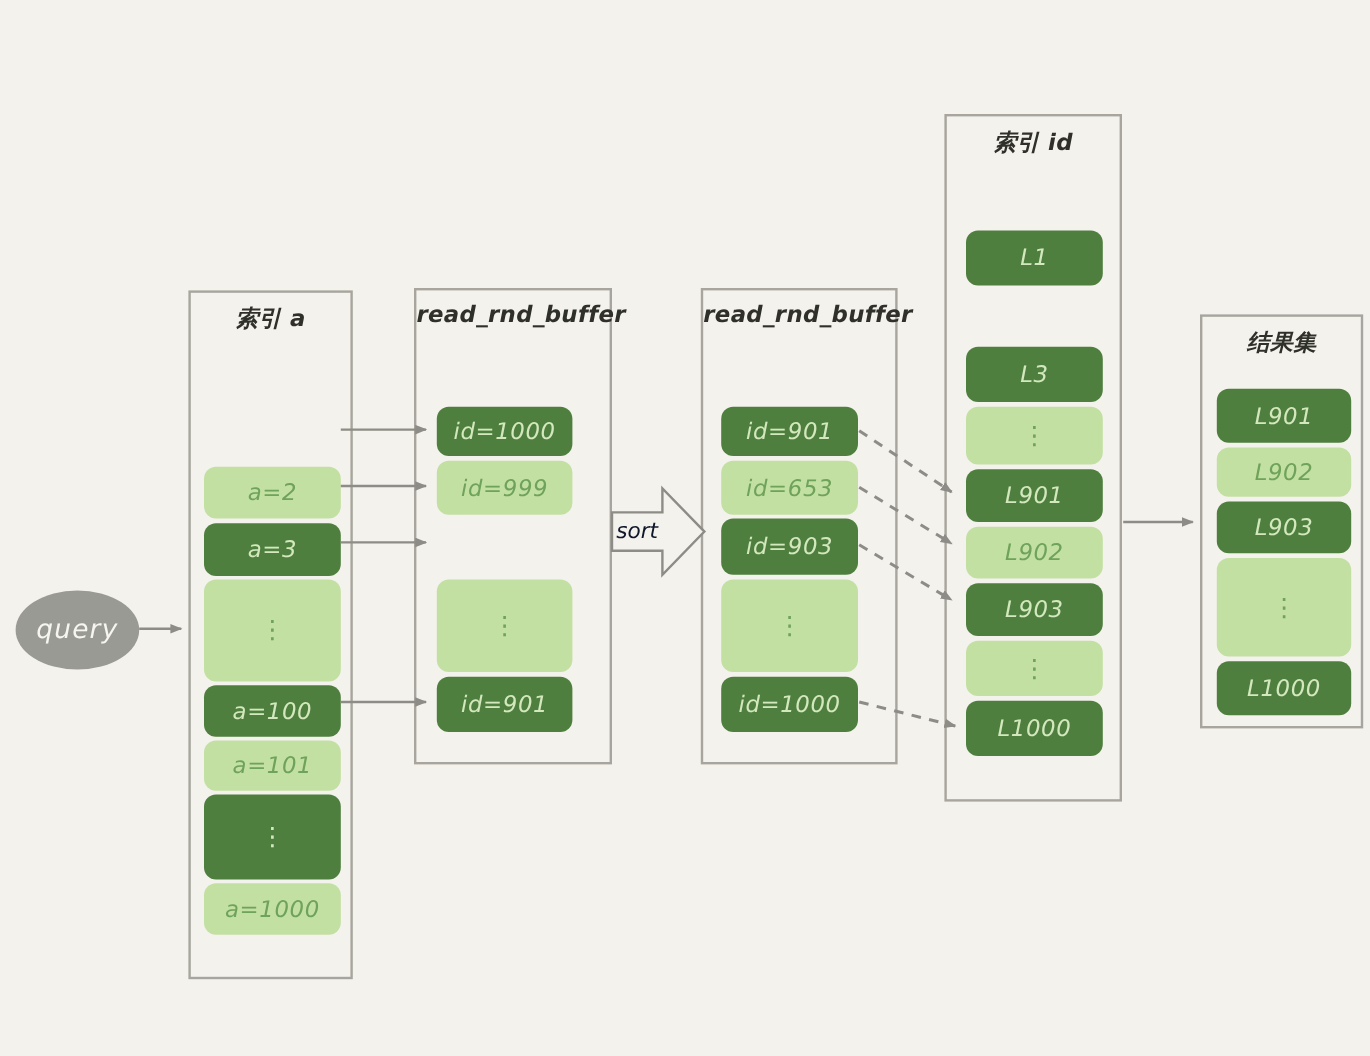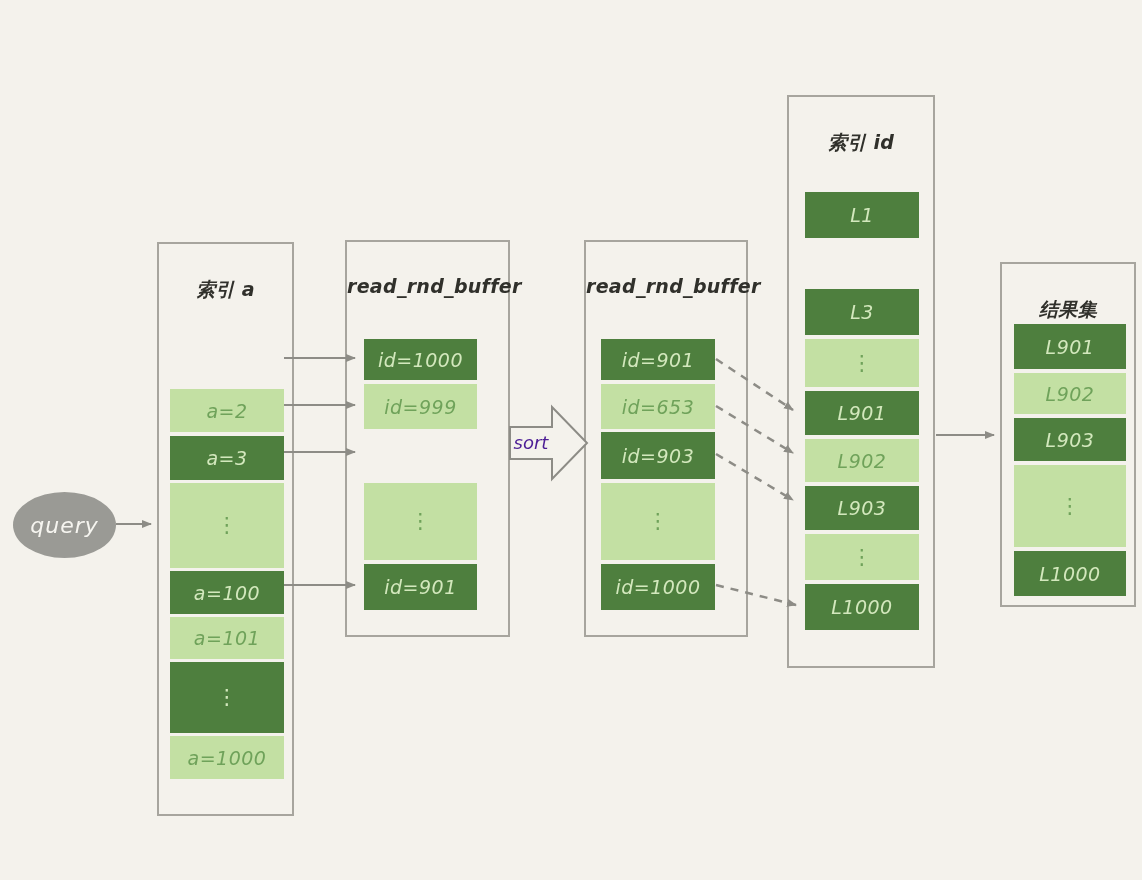"索引 id" .box-title { margin-top: 24px -> none }
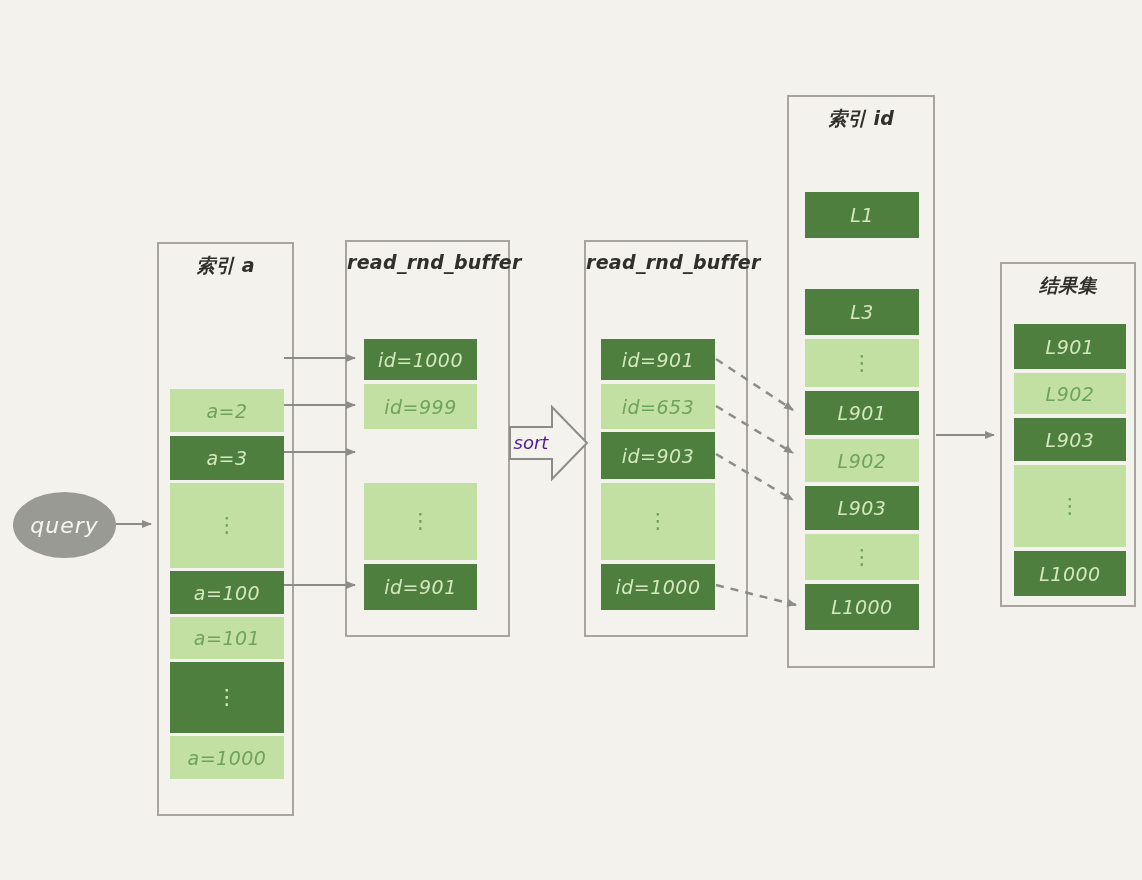"L1" .cell { border-radius: 0 -> 10px }
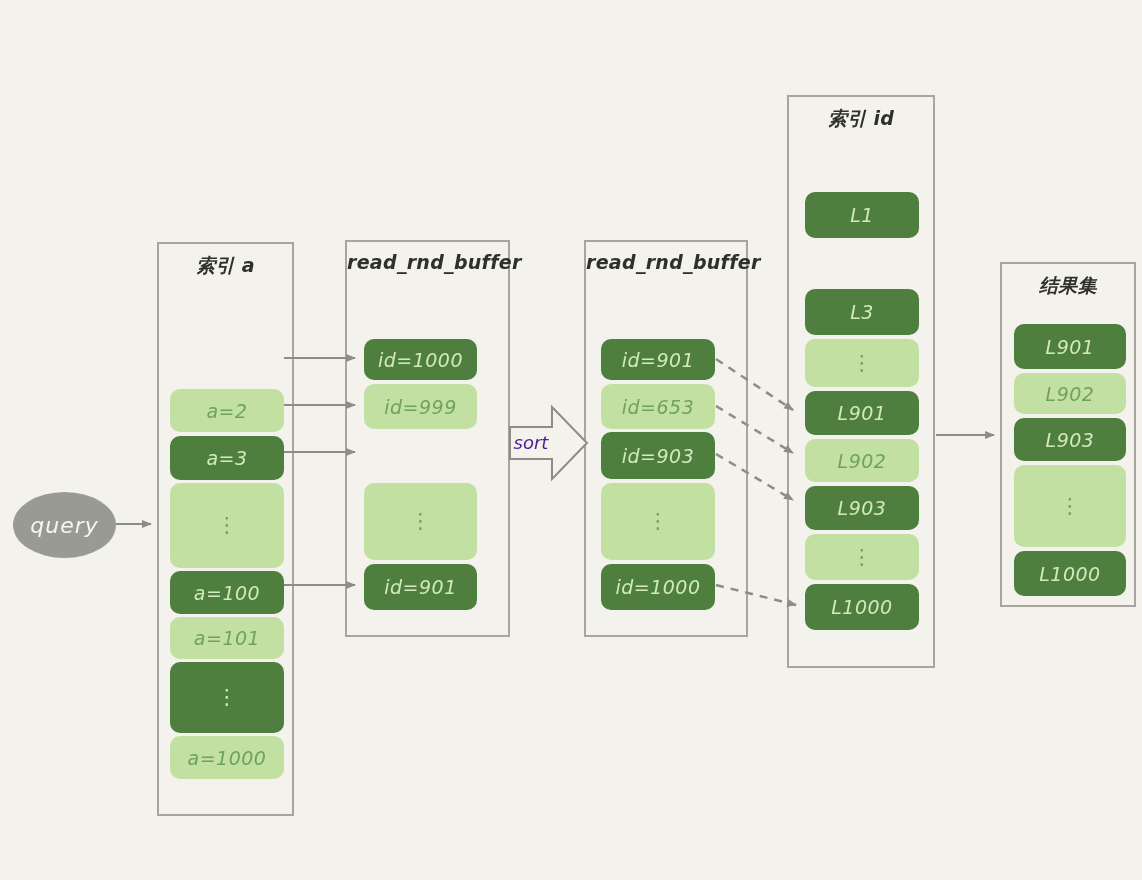"sort" .sort-label { color: #4c1d95 -> #0f172a }
